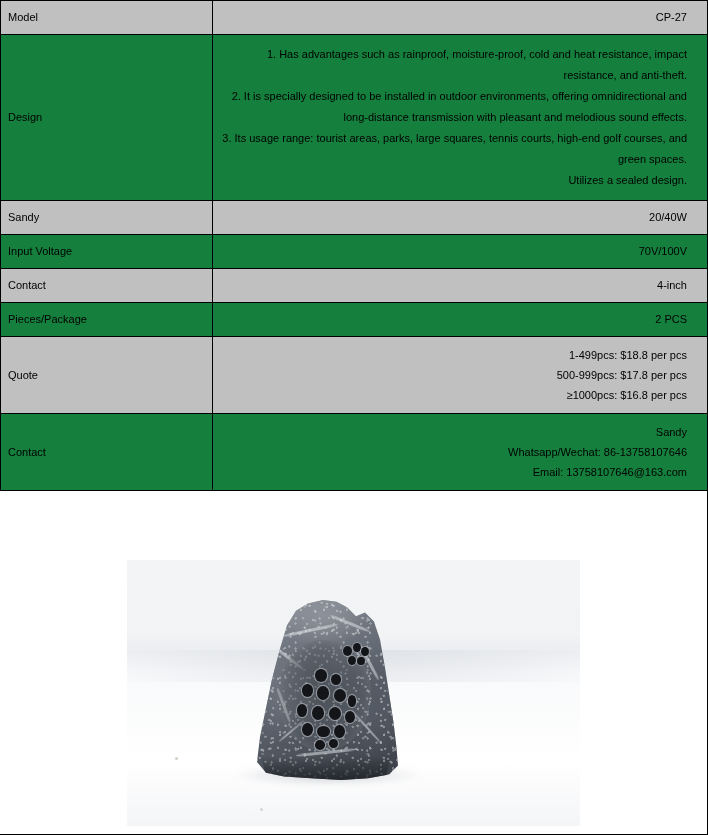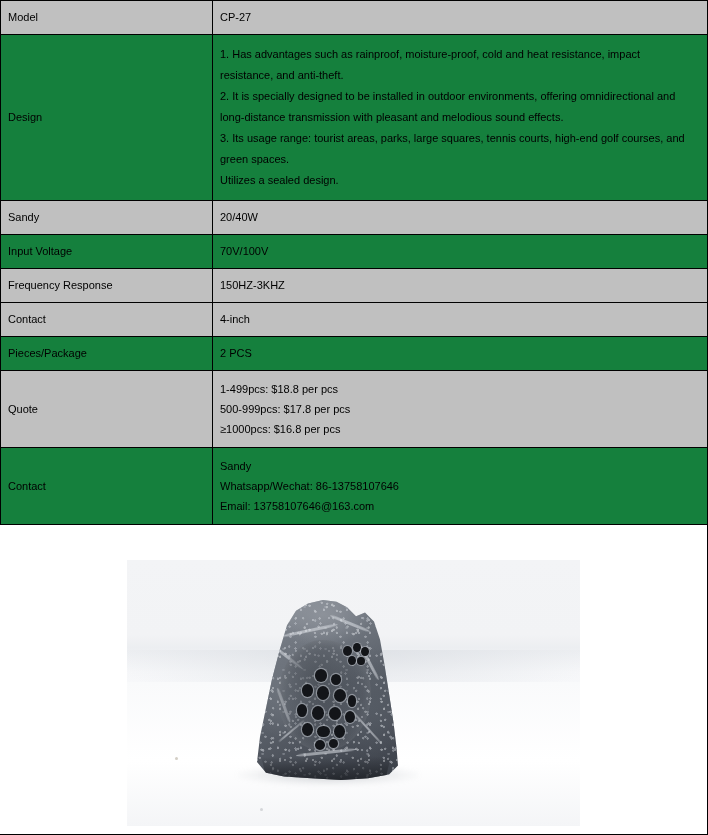"CP-27" .cell-inner { text-align: none -> right }
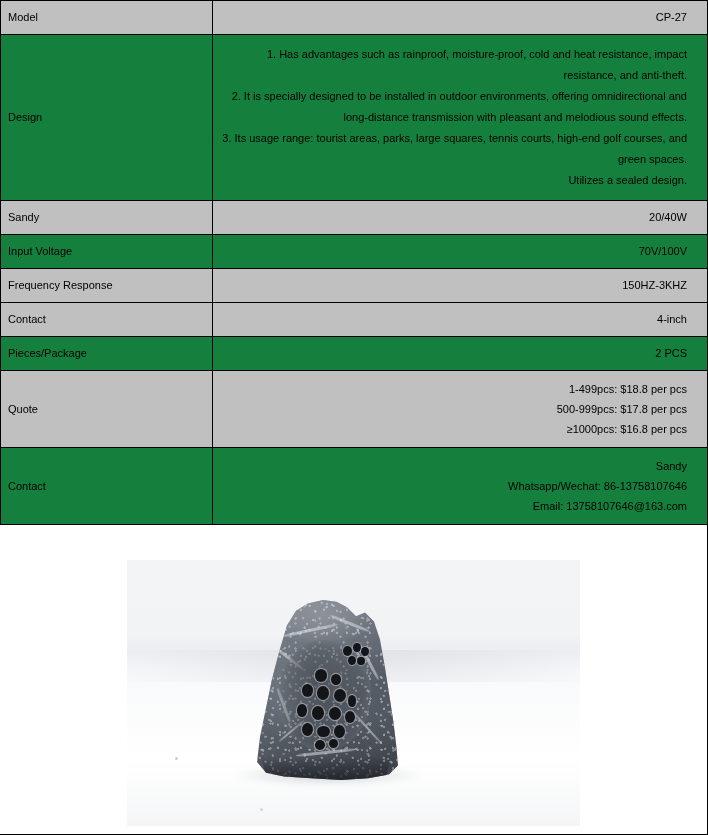"Frequency Response" tr.shaded { html: <tr> <td> <div>Frequency Response</div> </td> <td> <div>150HZ-3KHZ</div> </td> </tr> -> none }
